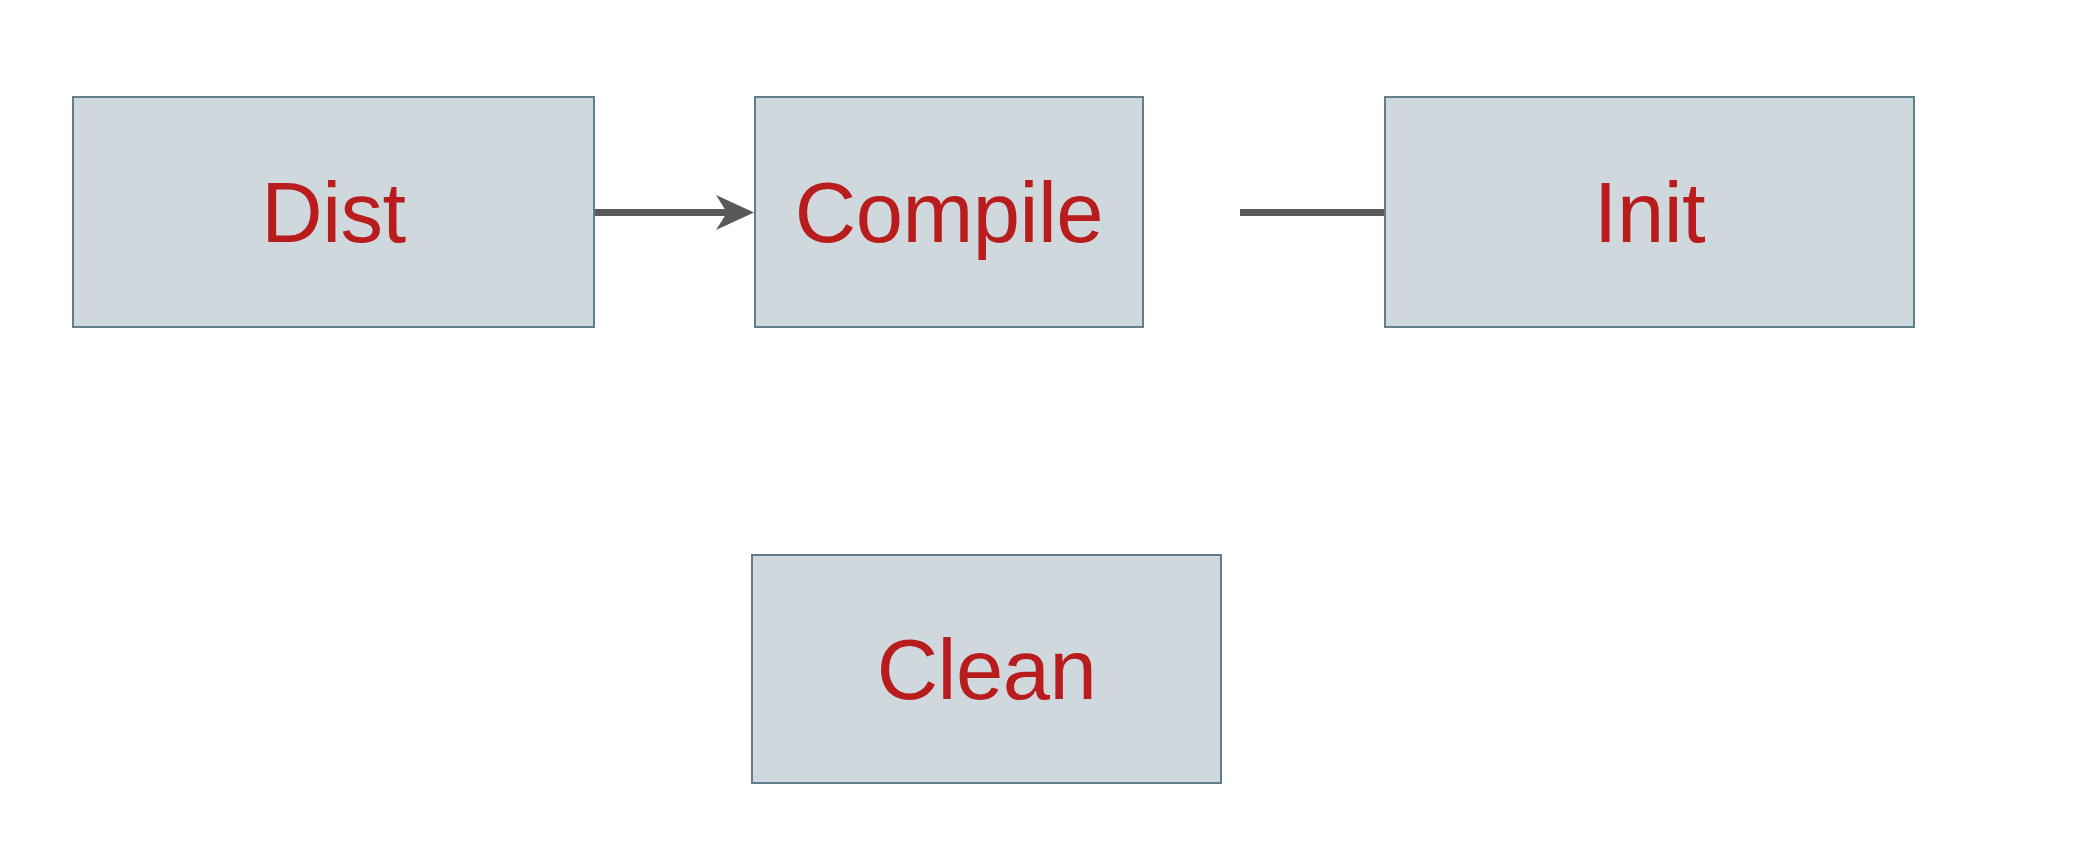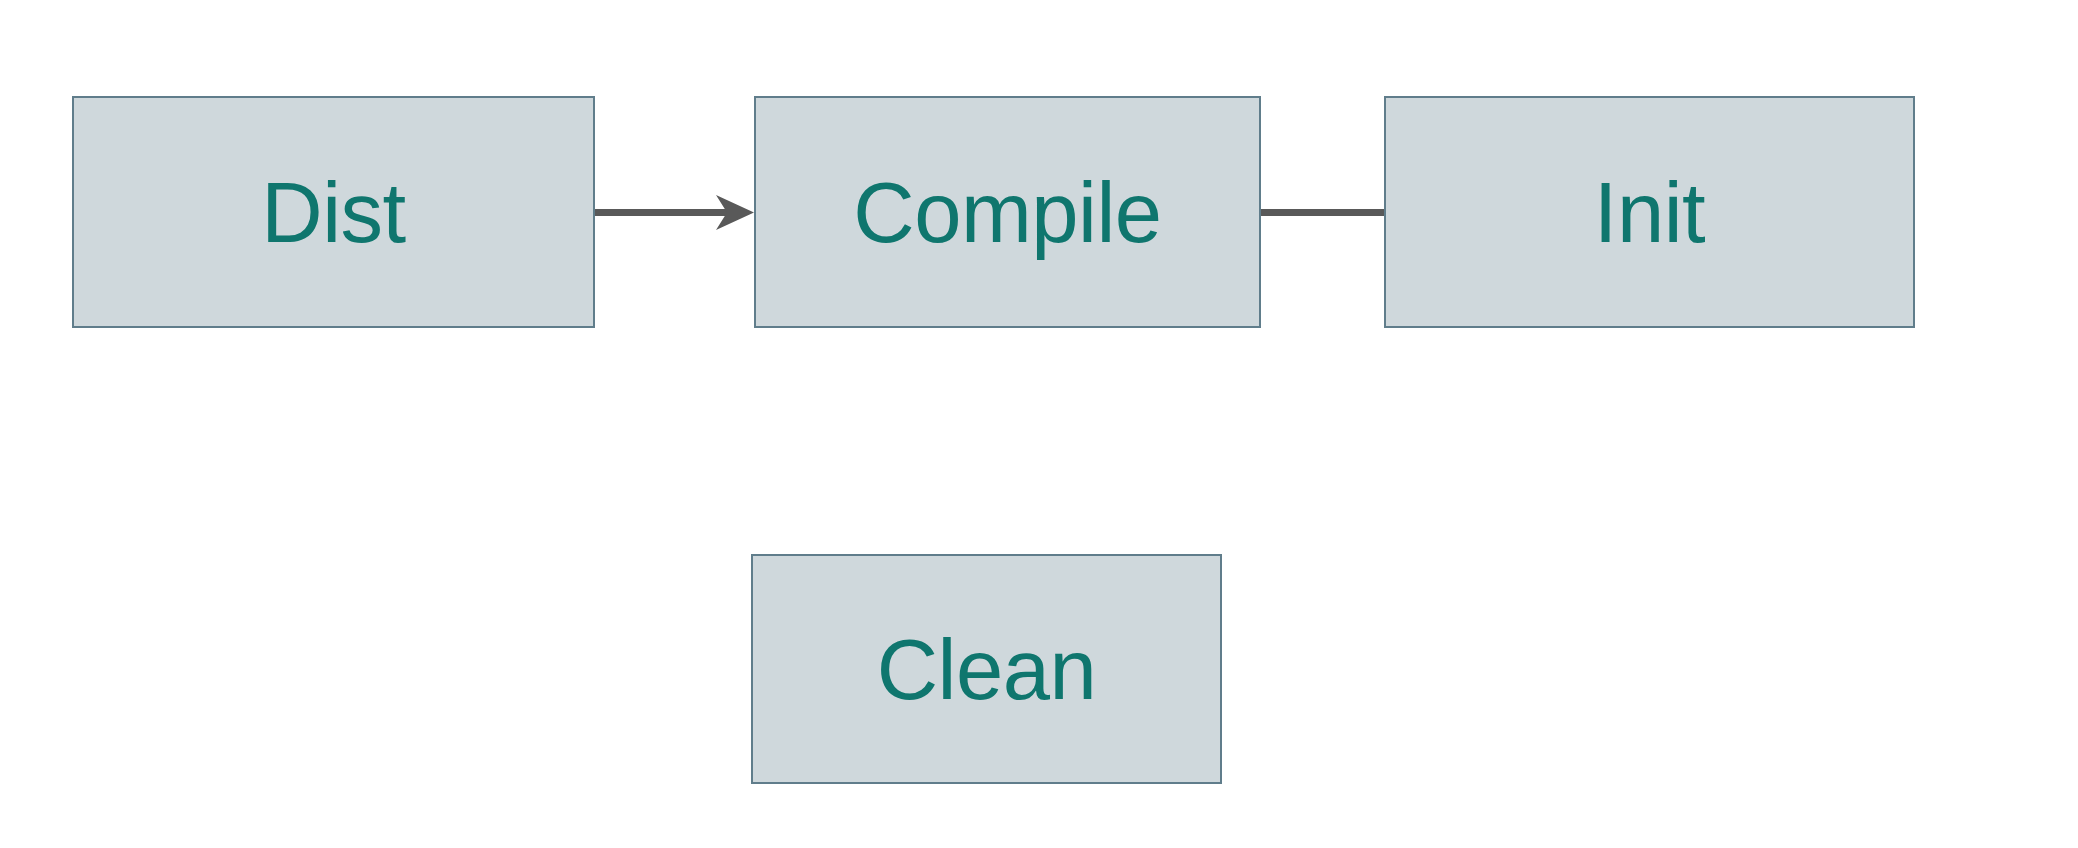"Dist" .node-label { color: #0f766e -> #b91c1c }
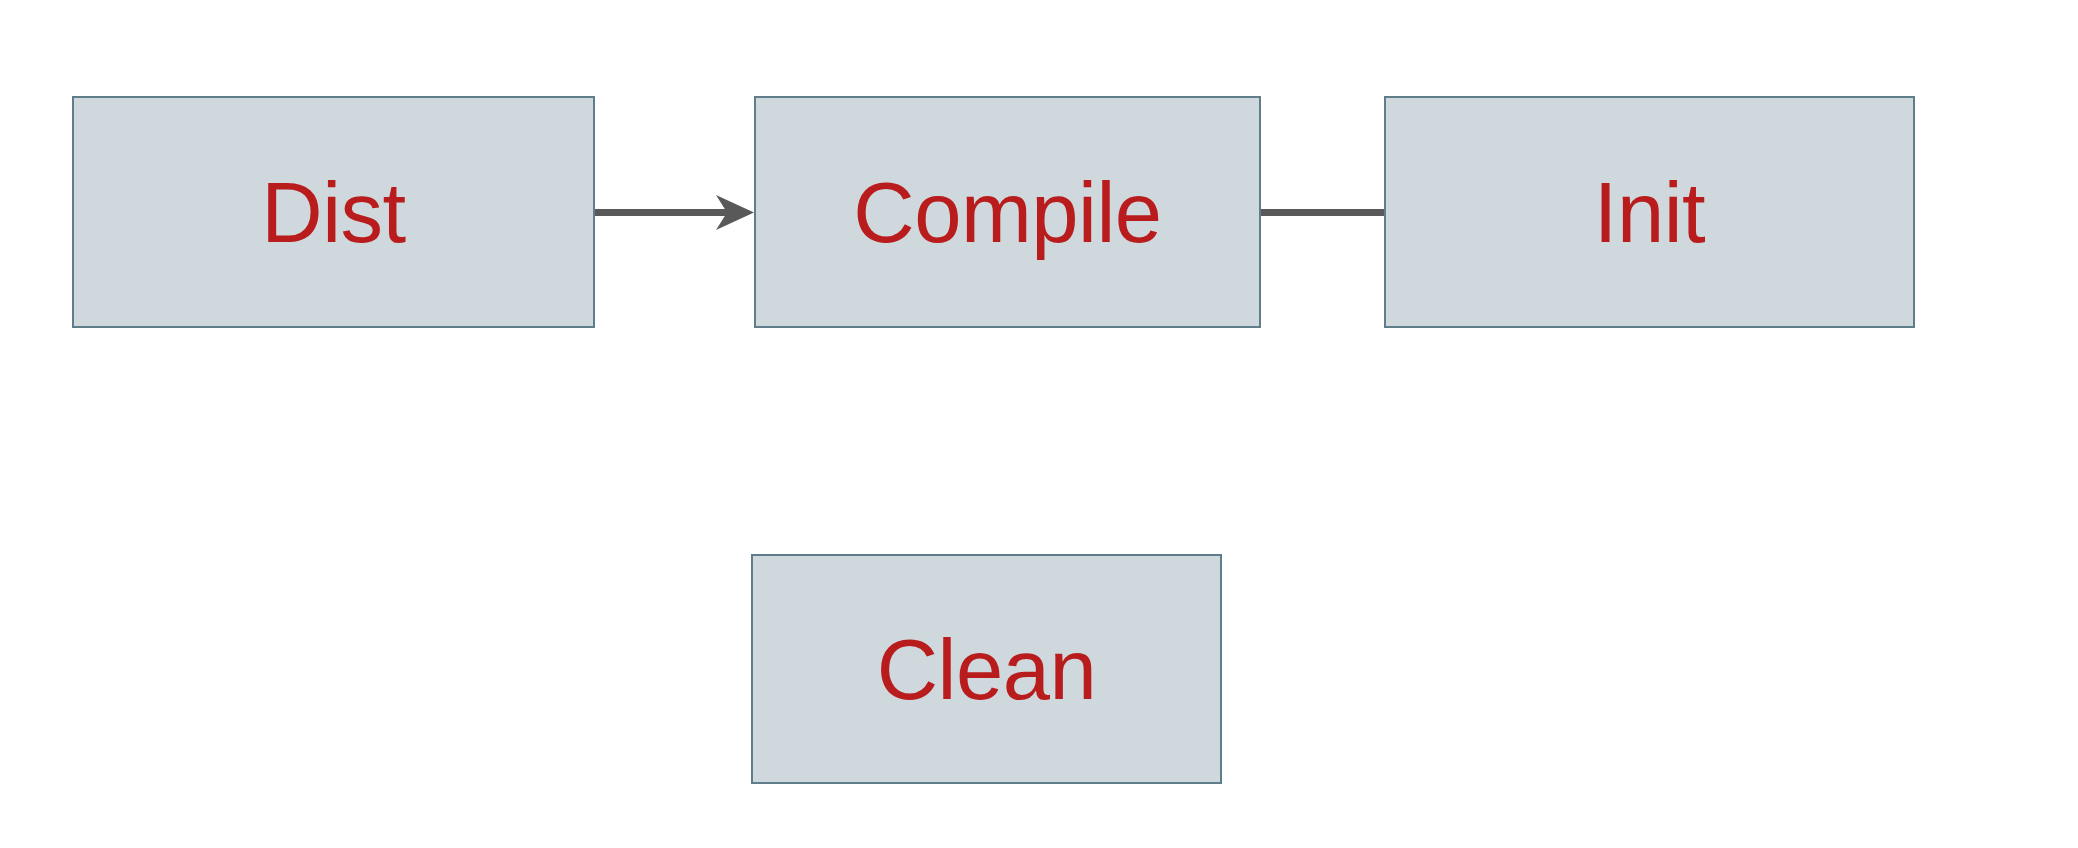"Compile" div.node { width: 507px -> 390px }
